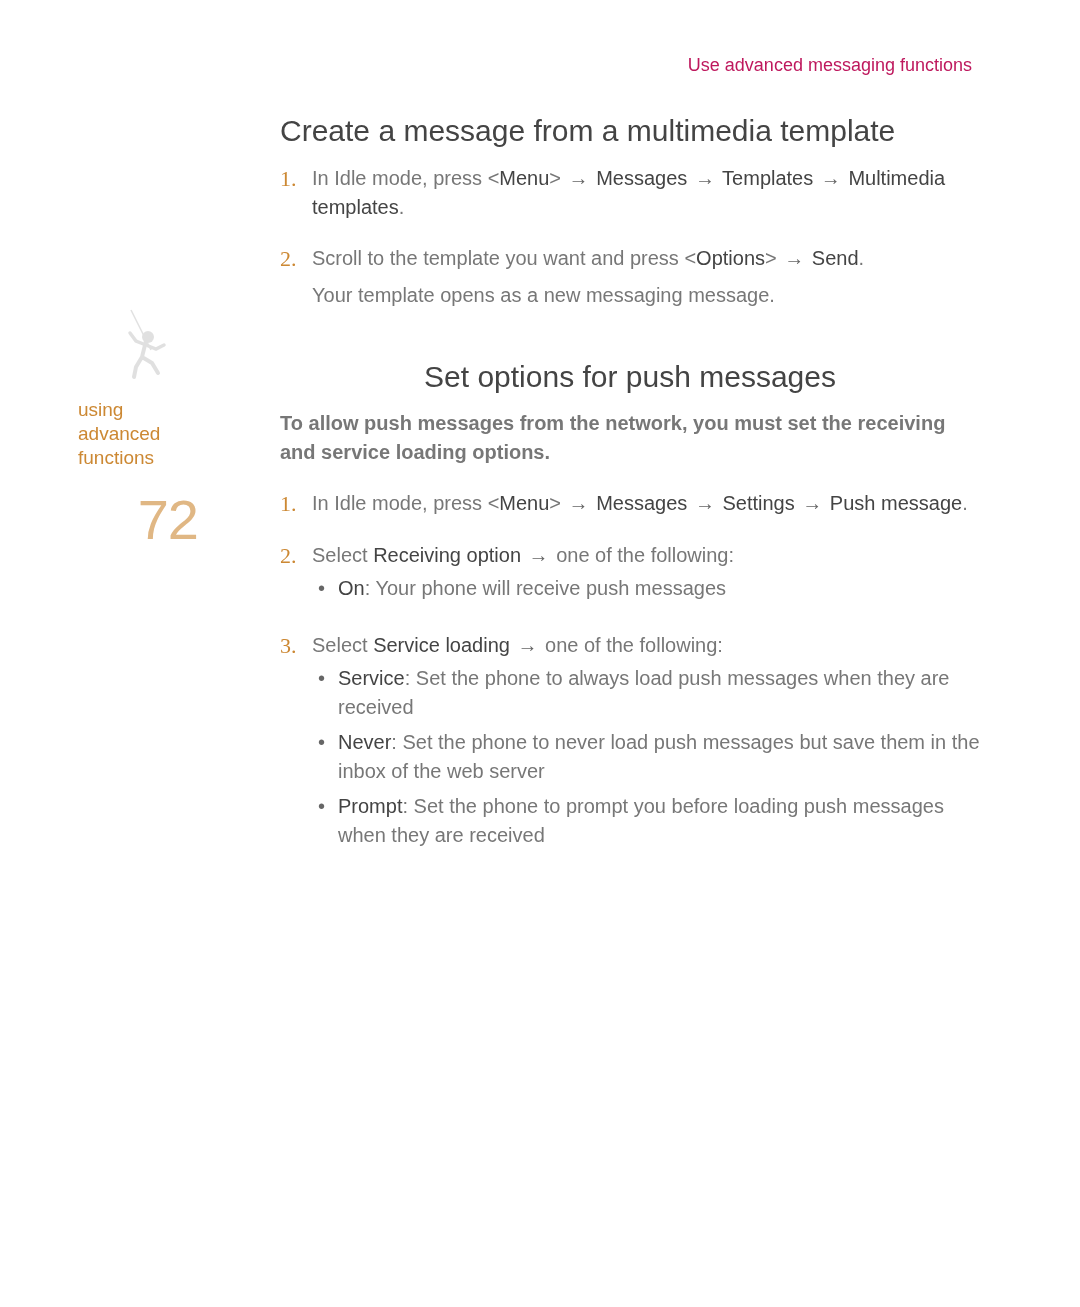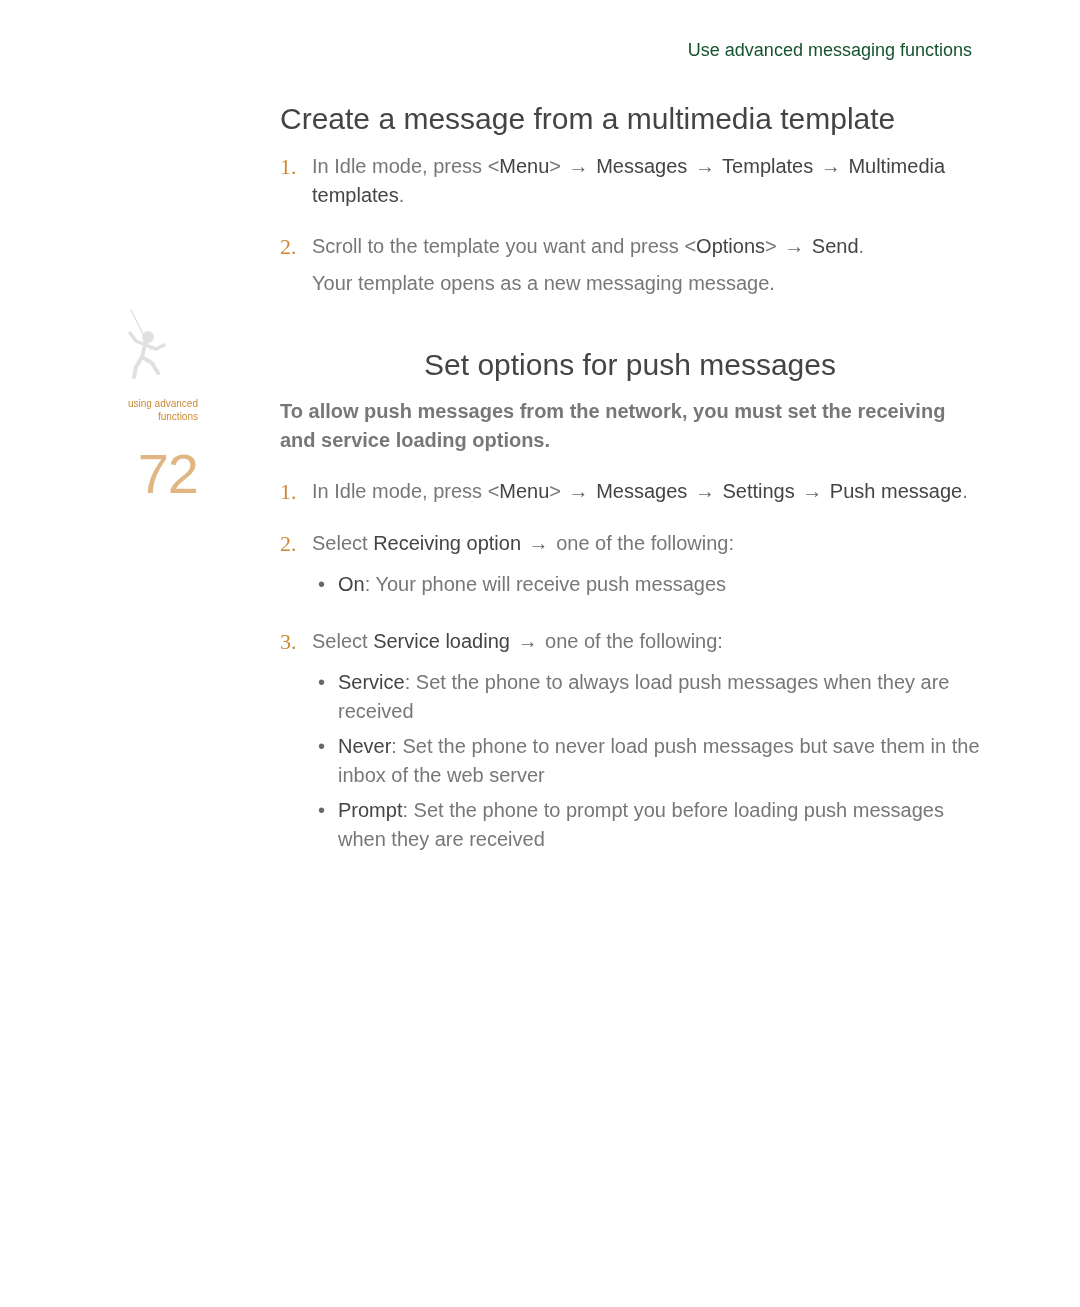"Use advanced messaging functions" .header-text { color: #14532d -> #be185d; top: 40px -> 55px }
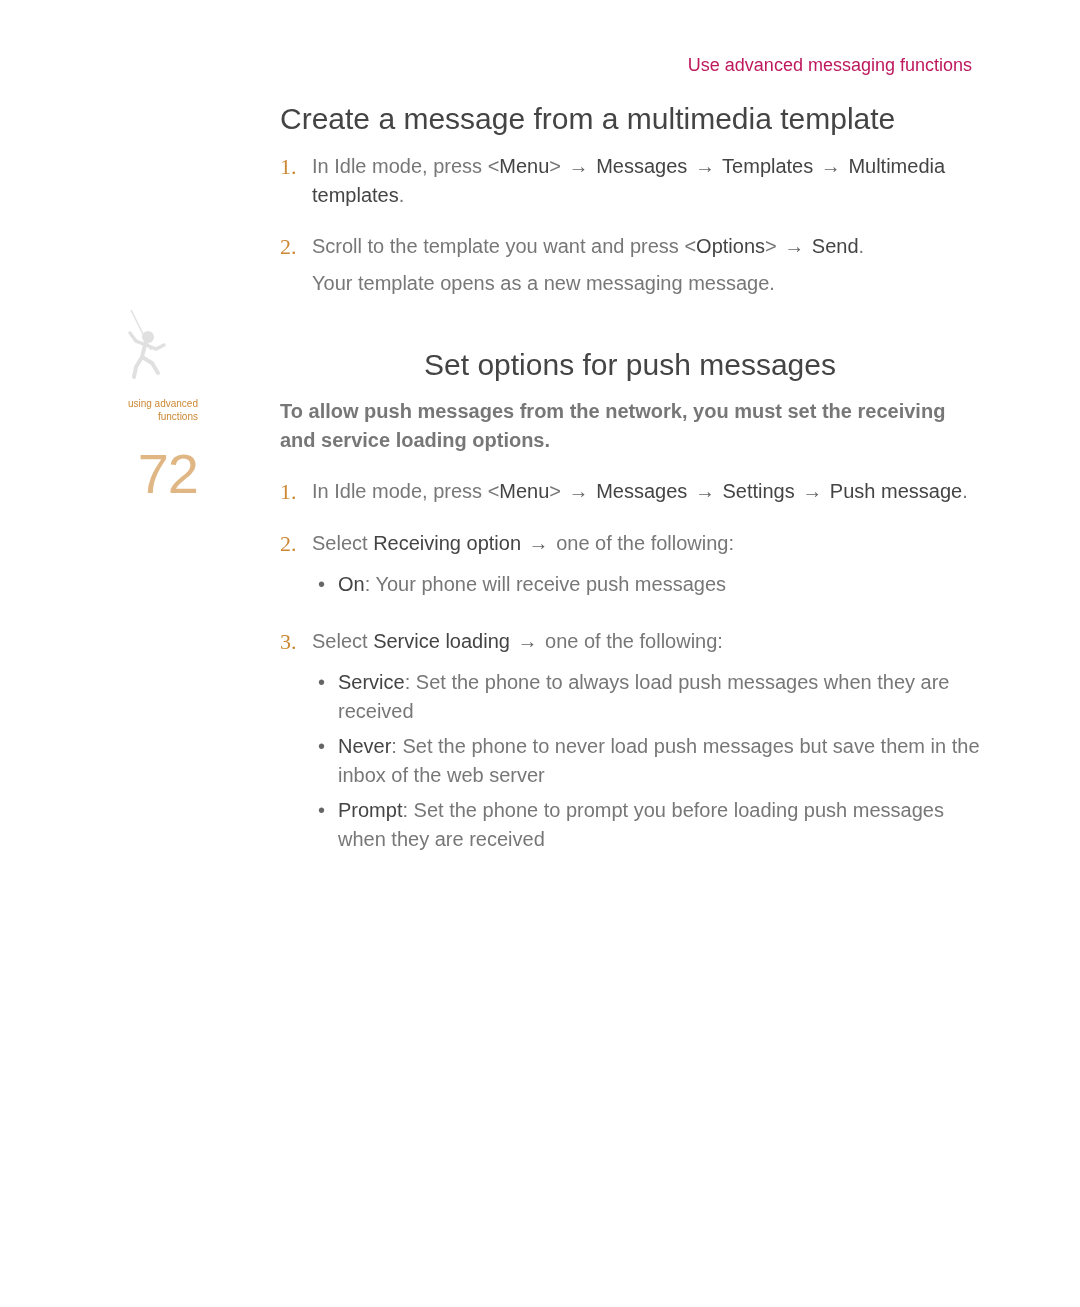"Create a message from a" .content { top: 100px -> 112px }
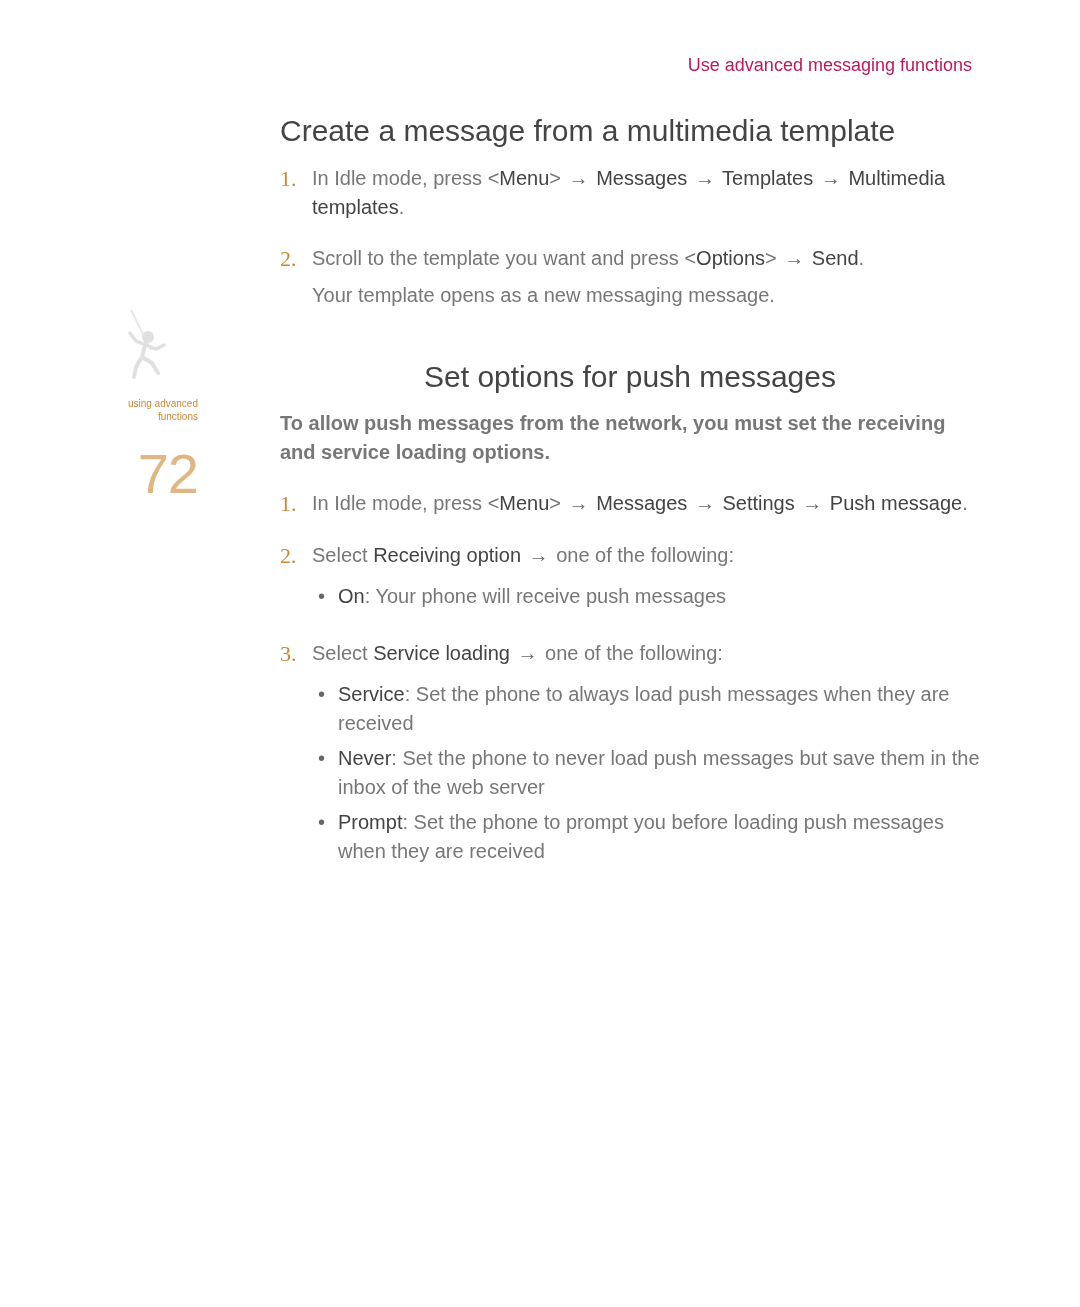"using advanced" .sidebar-label { font-size: 10px -> 19px; text-align: right -> left }
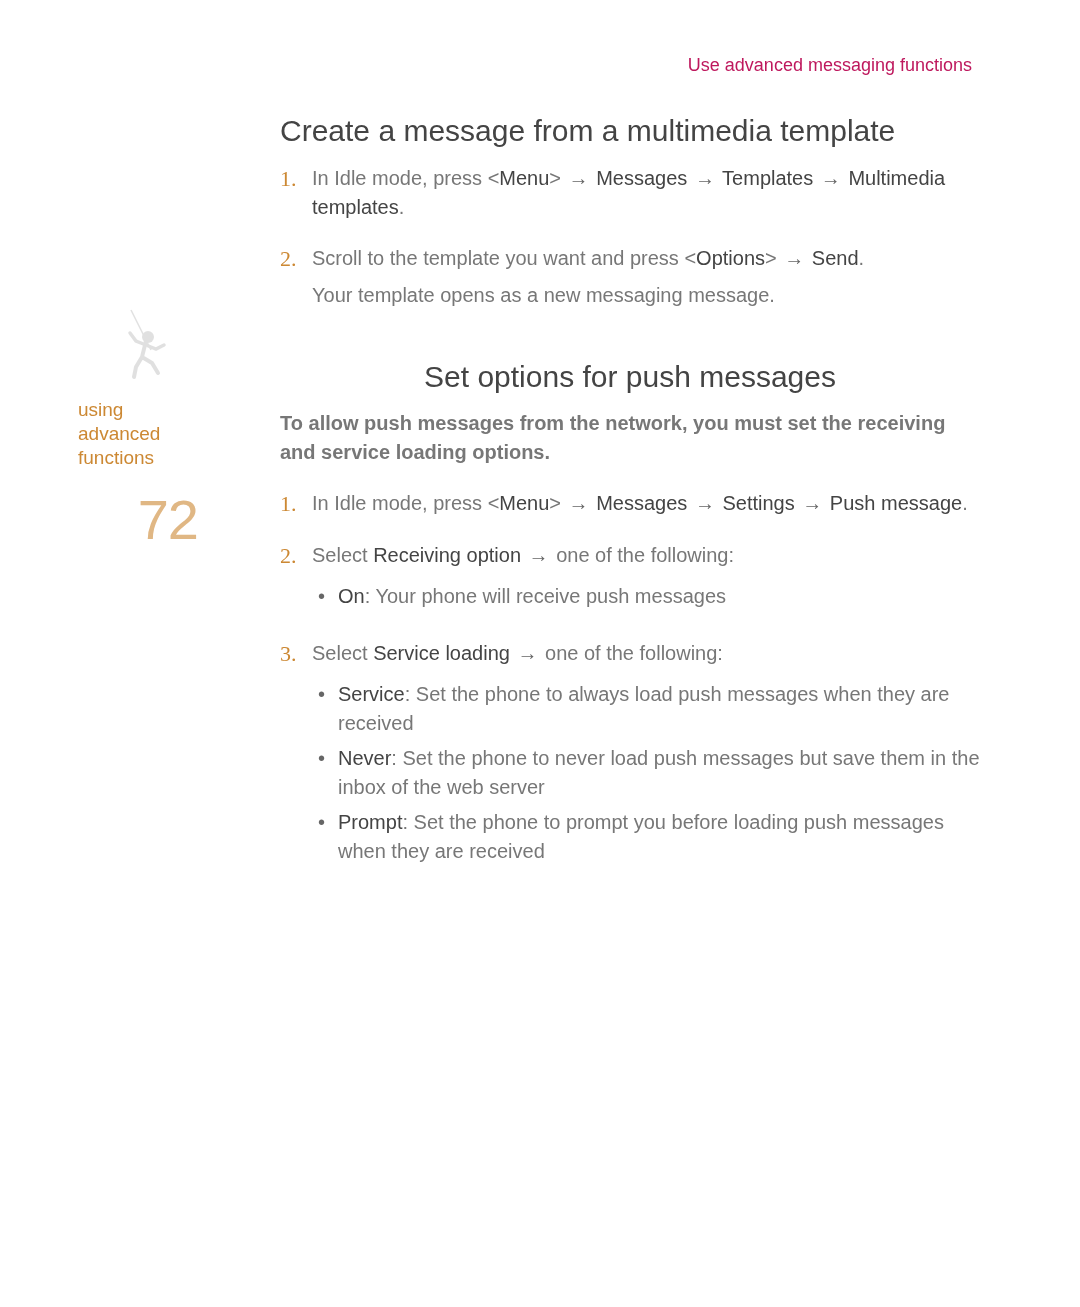"On: Your phone will receive" .bullets { margin-top: 12px -> 4px }
